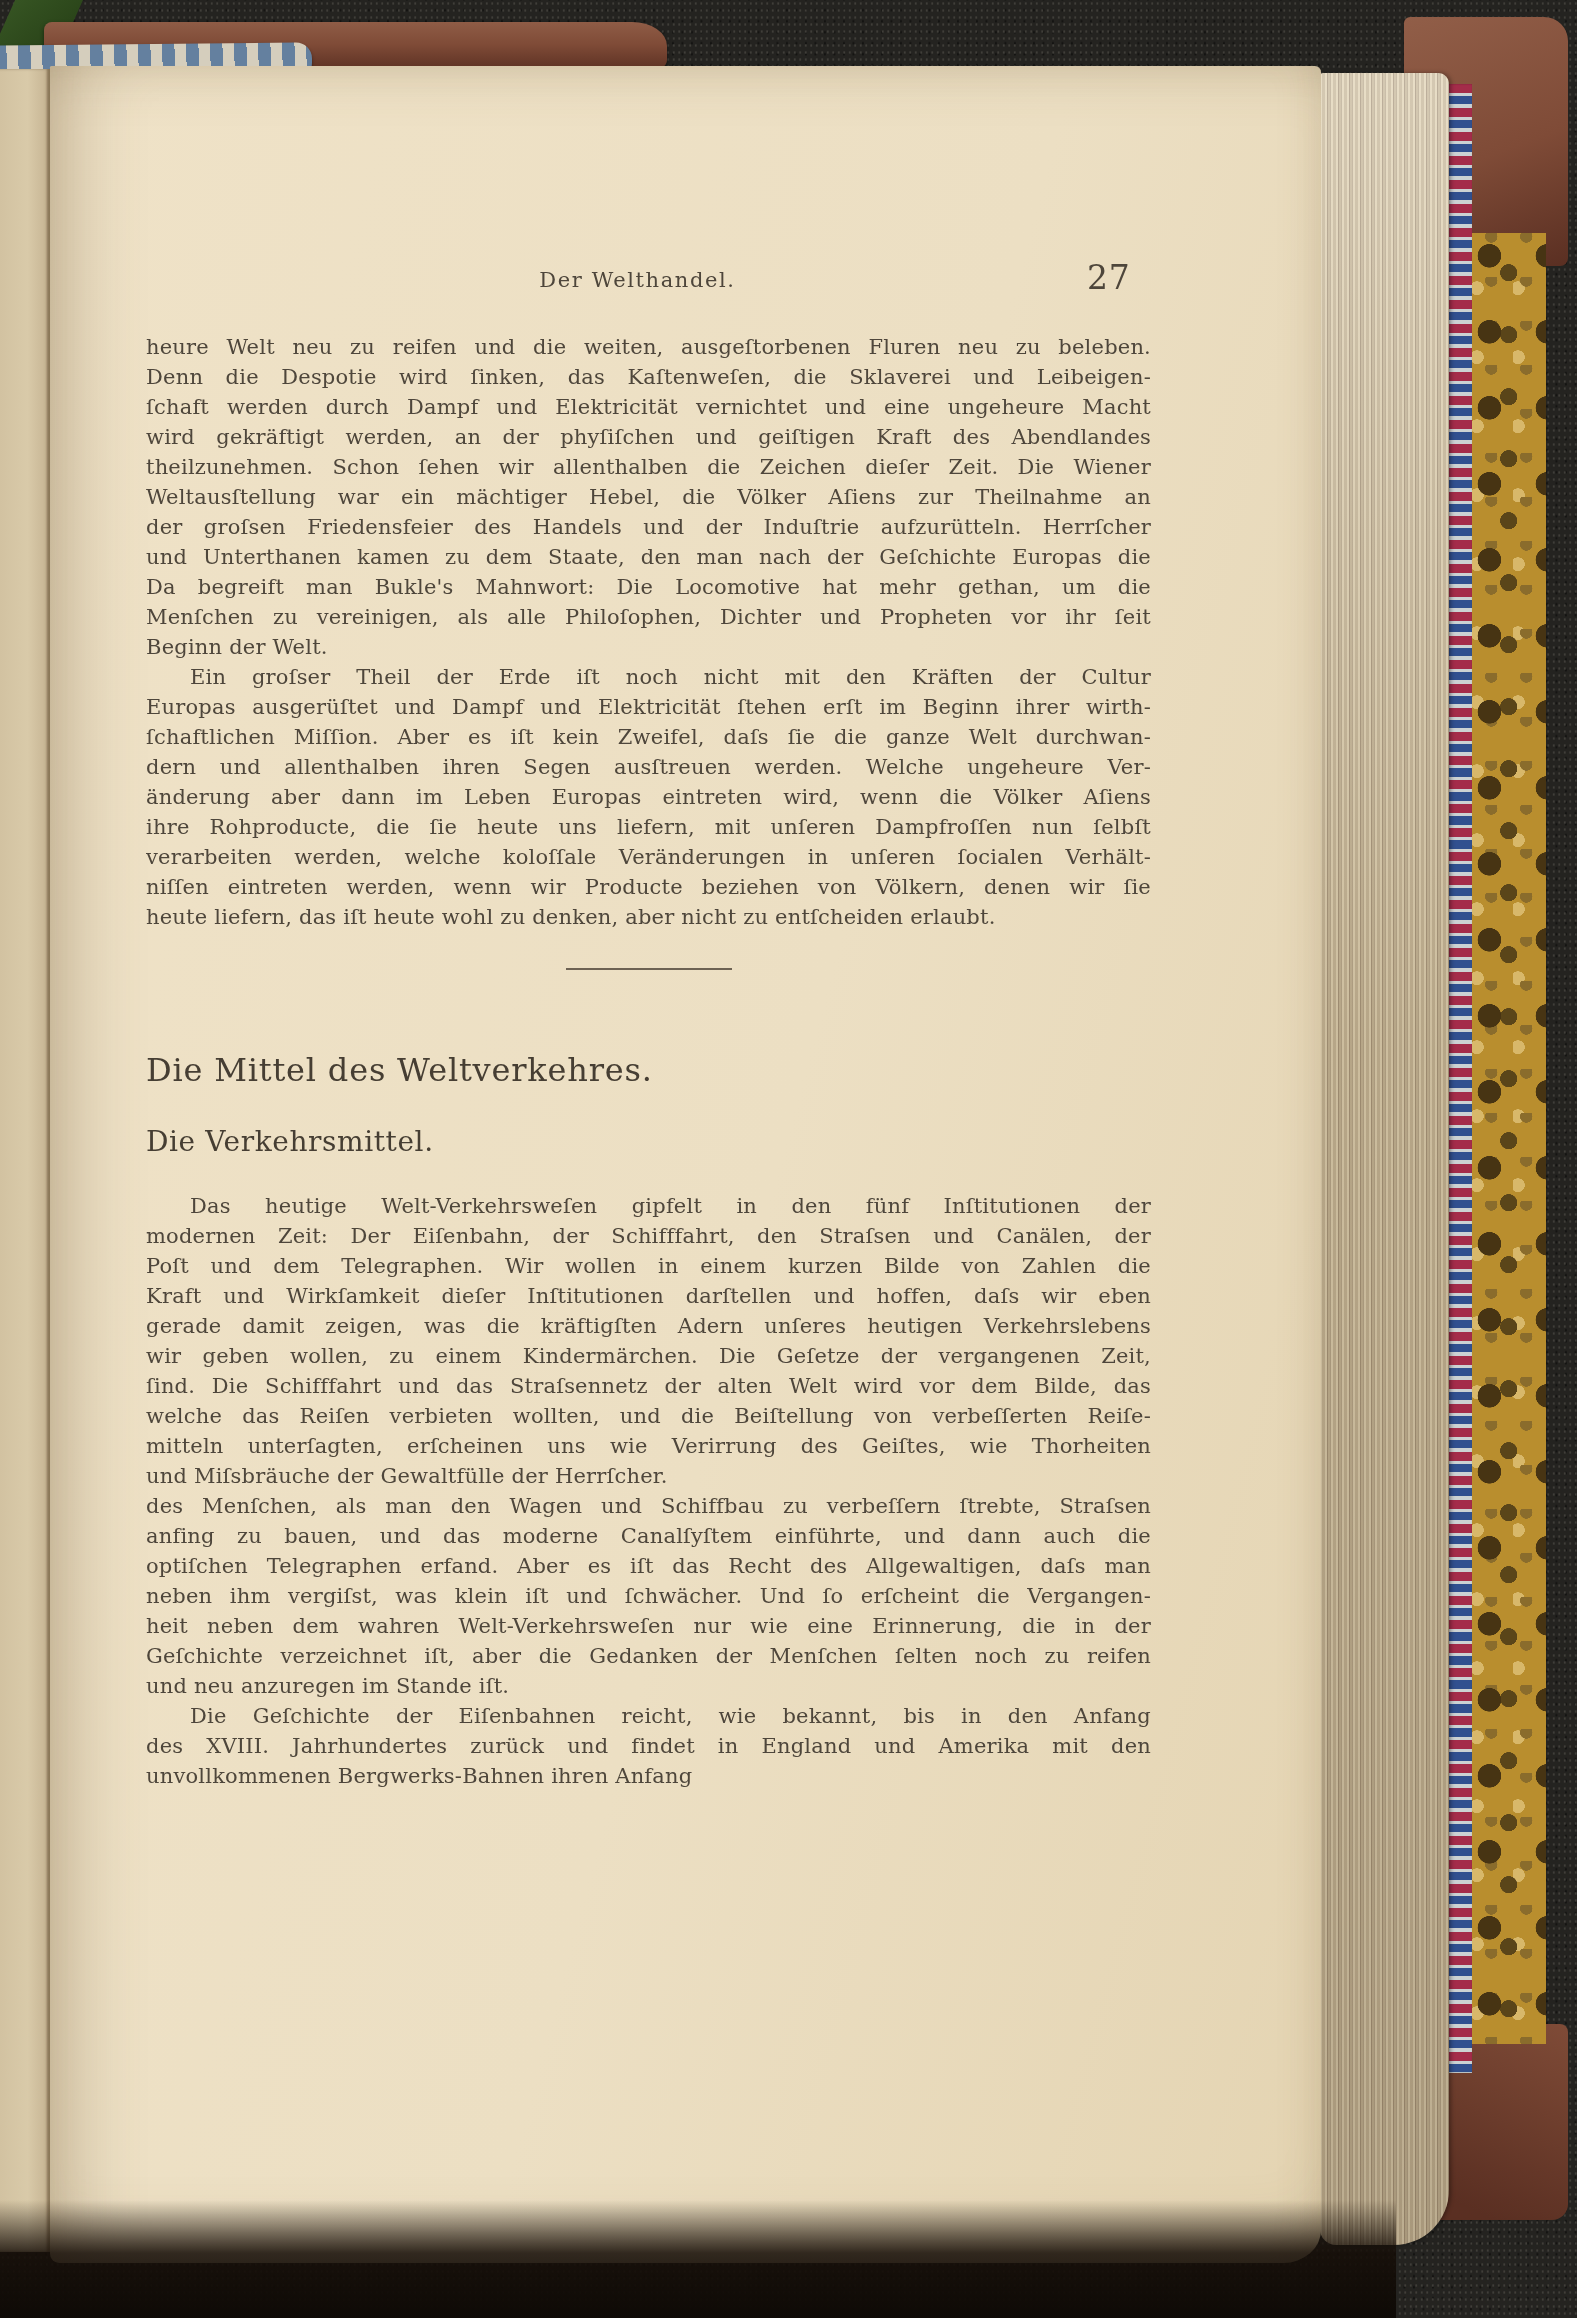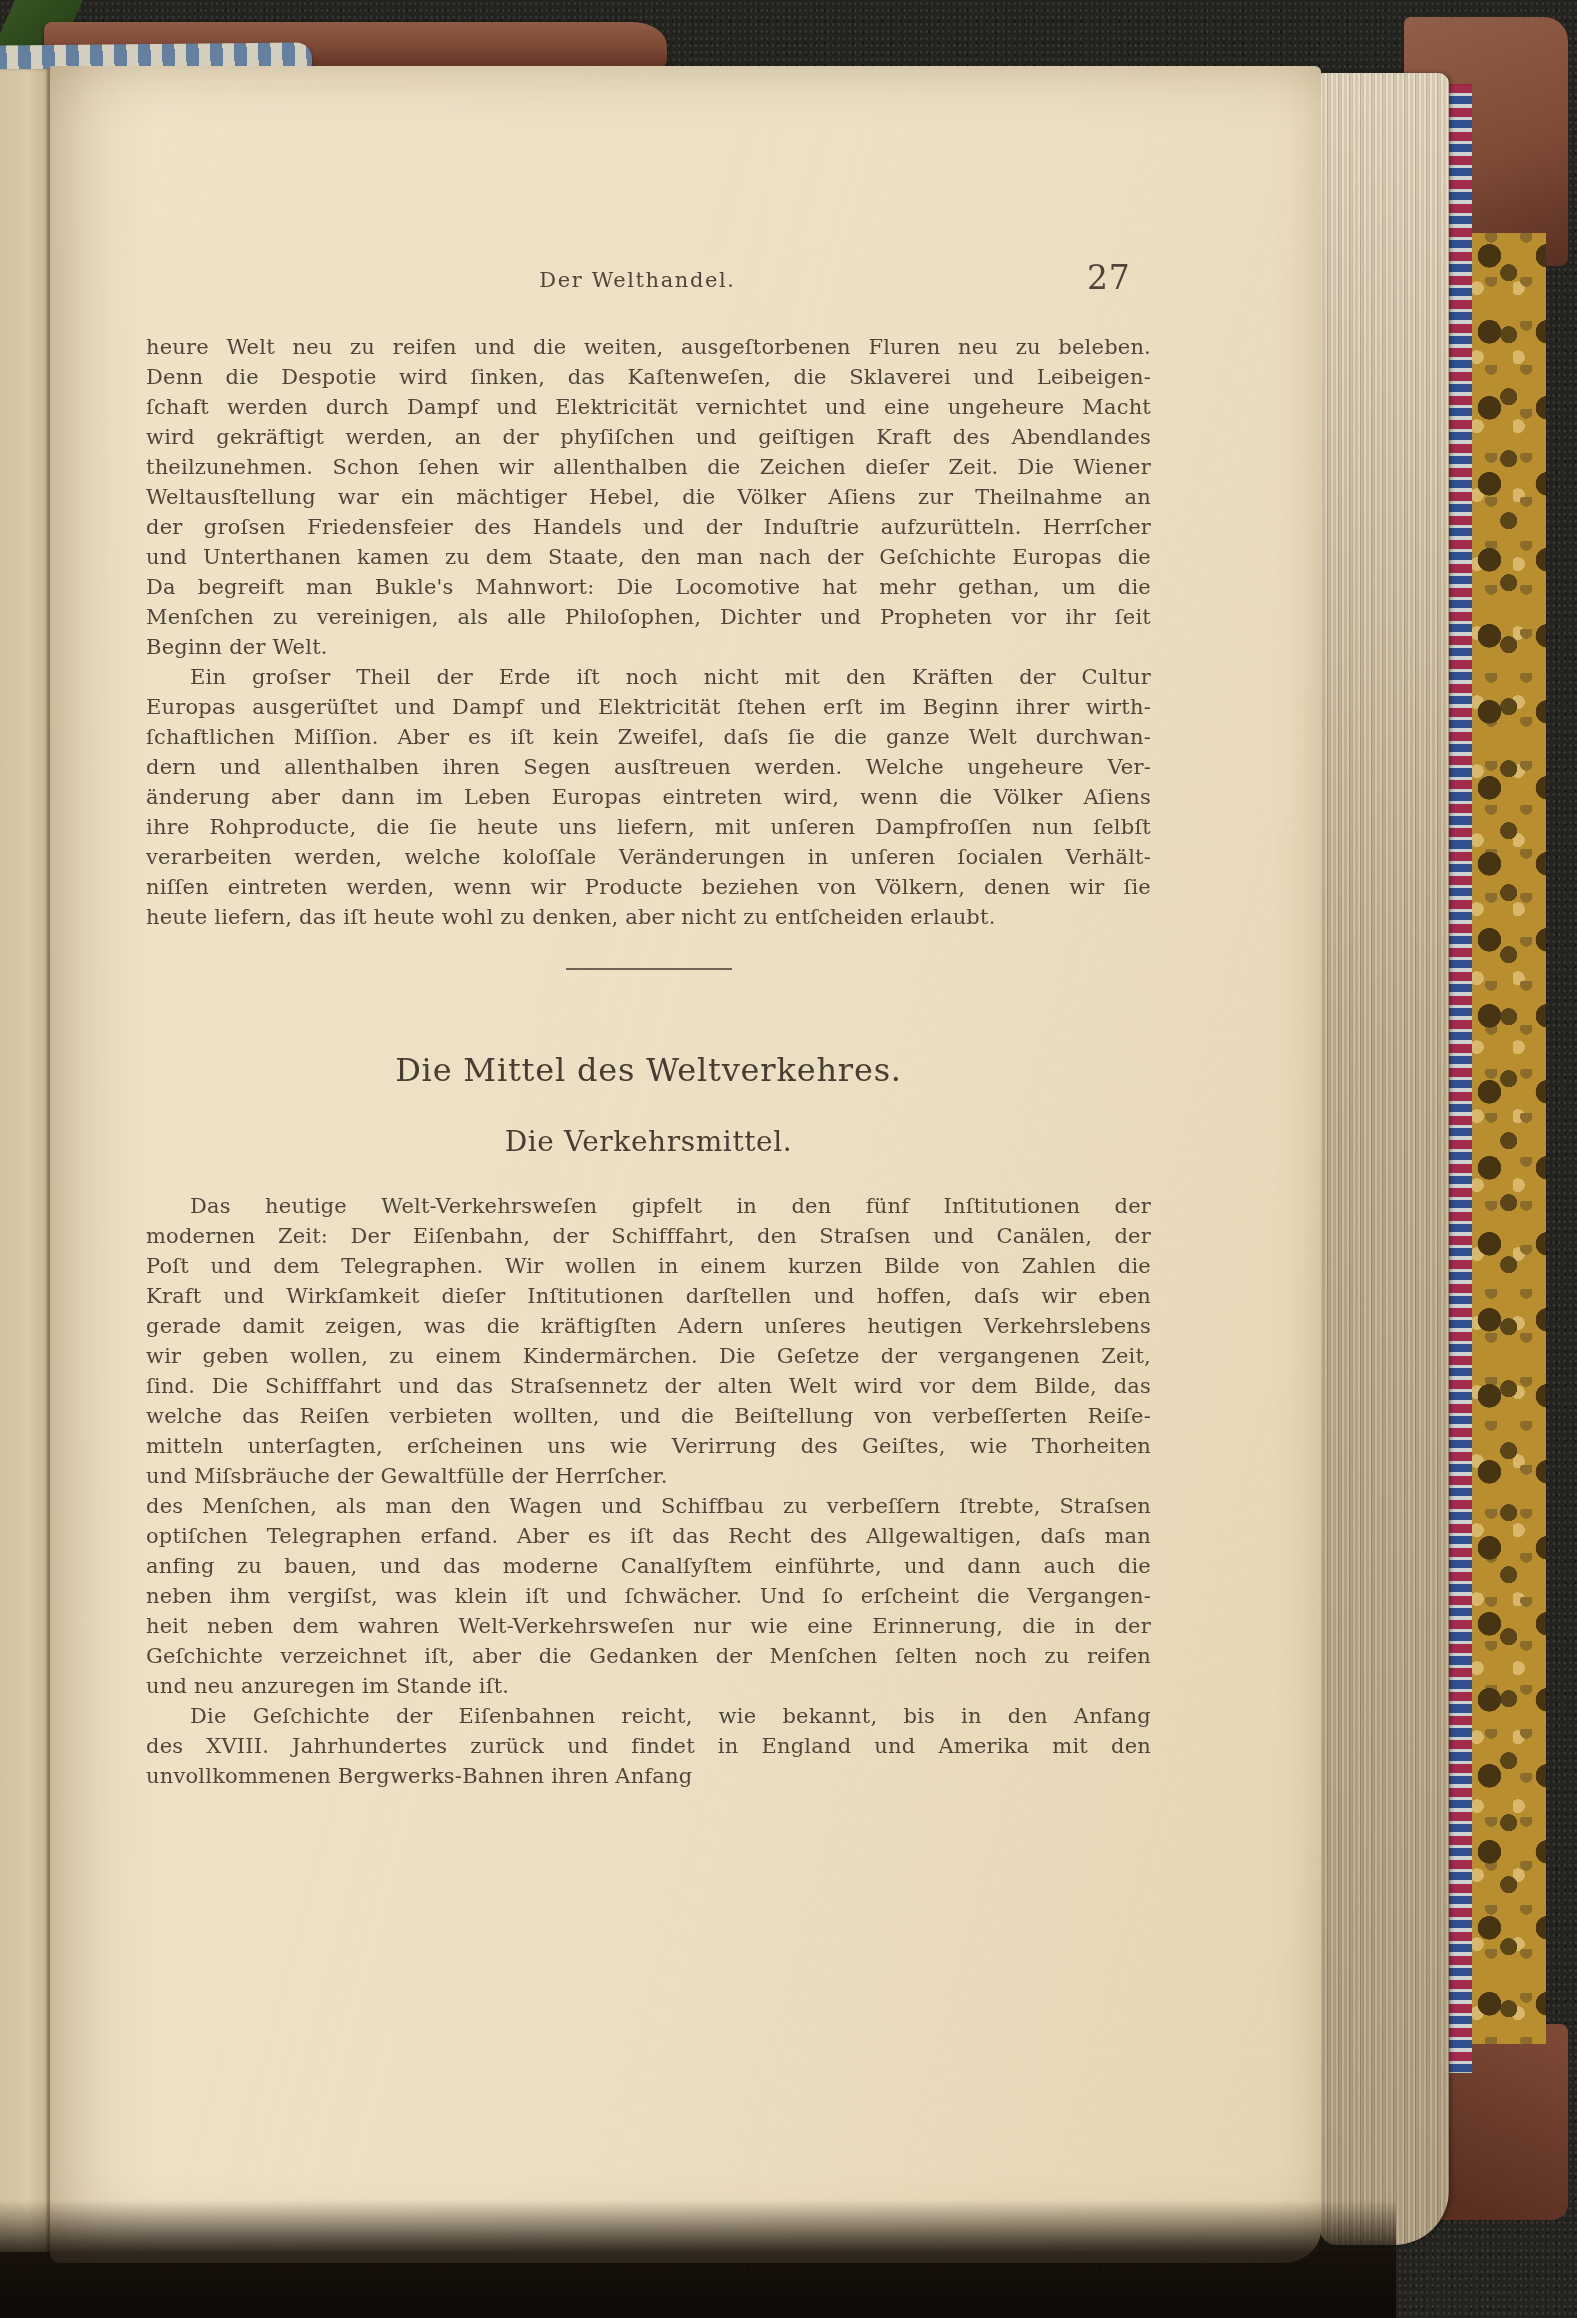"Die Mittel des Weltverkehres." .heading { text-align: center -> none }
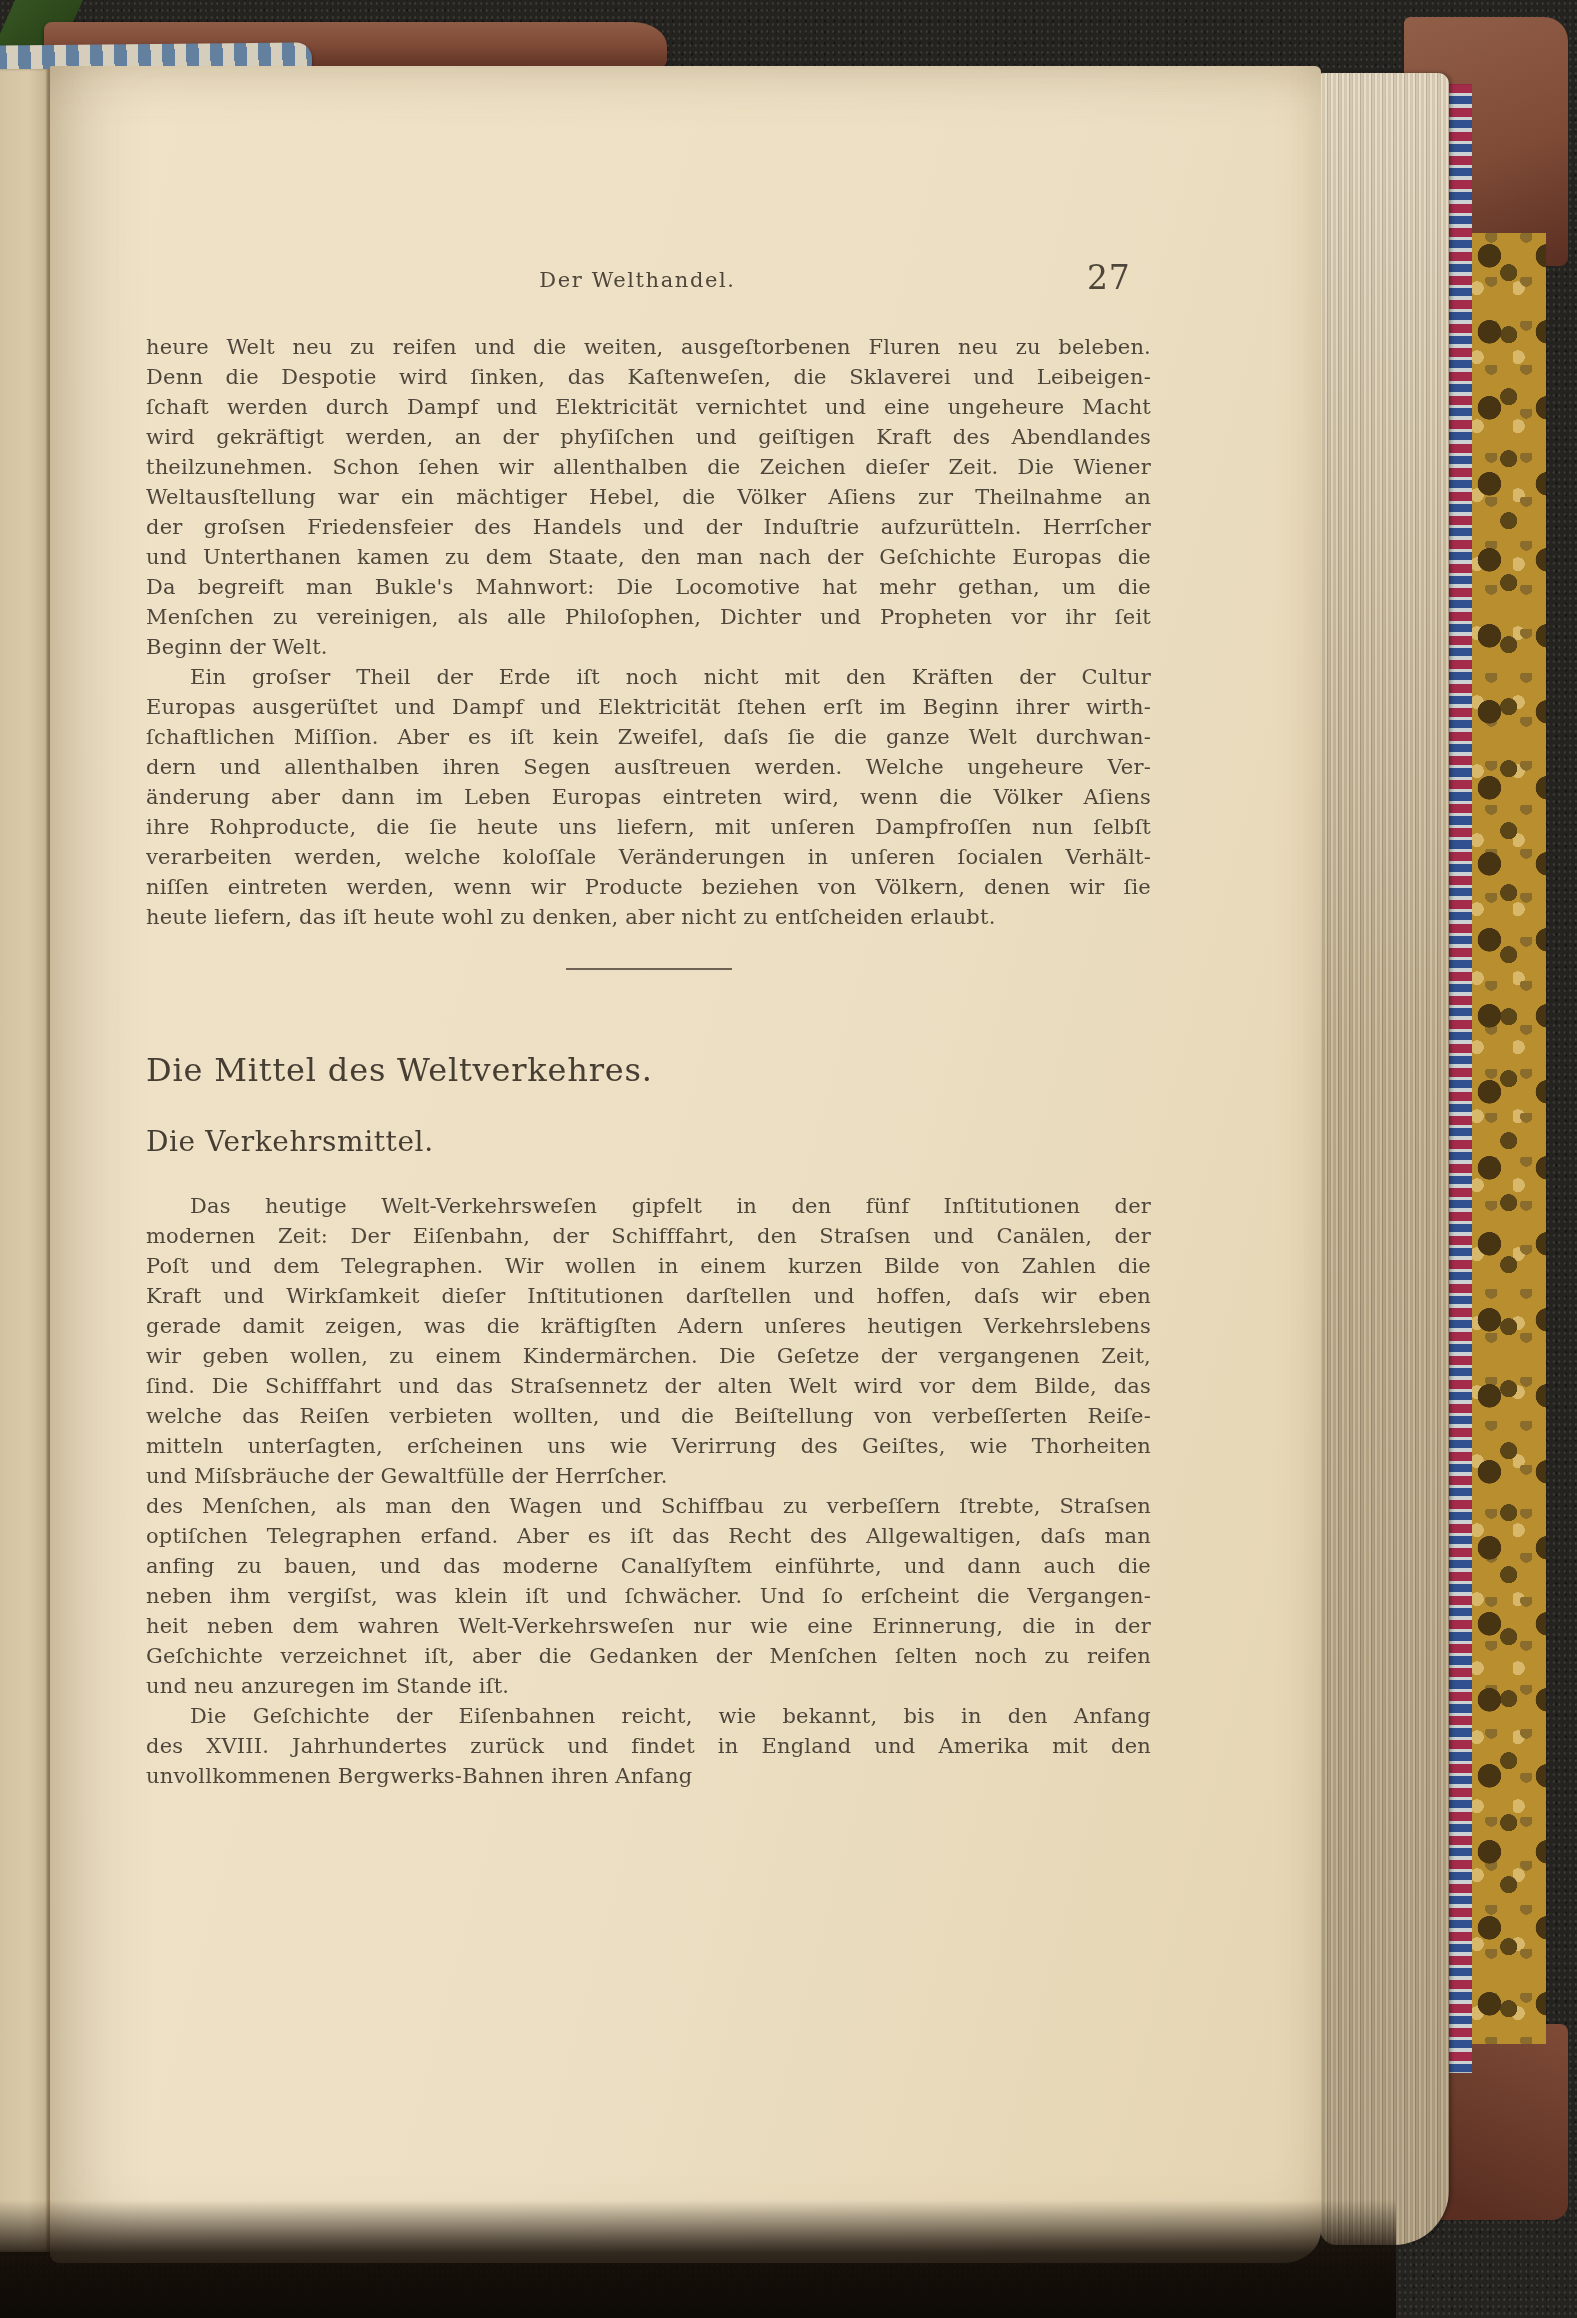"optiſchen Telegraphen erfand. Aber es" div.line { order: before "anfing zu bauen, und das" -> after "anfing zu bauen, und das" }
